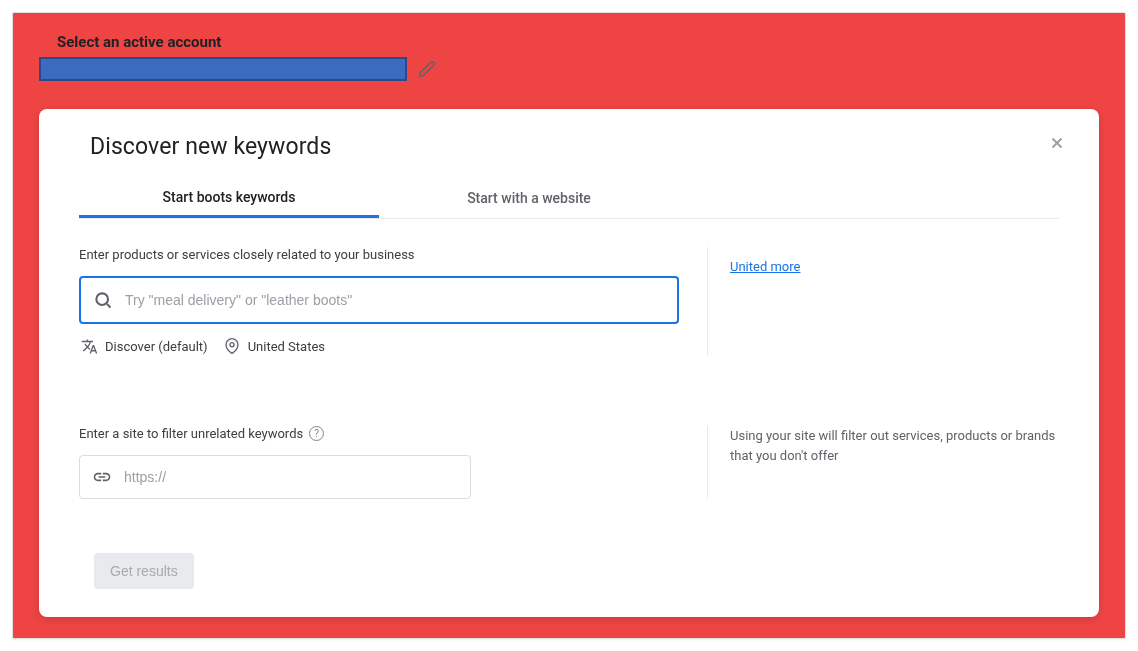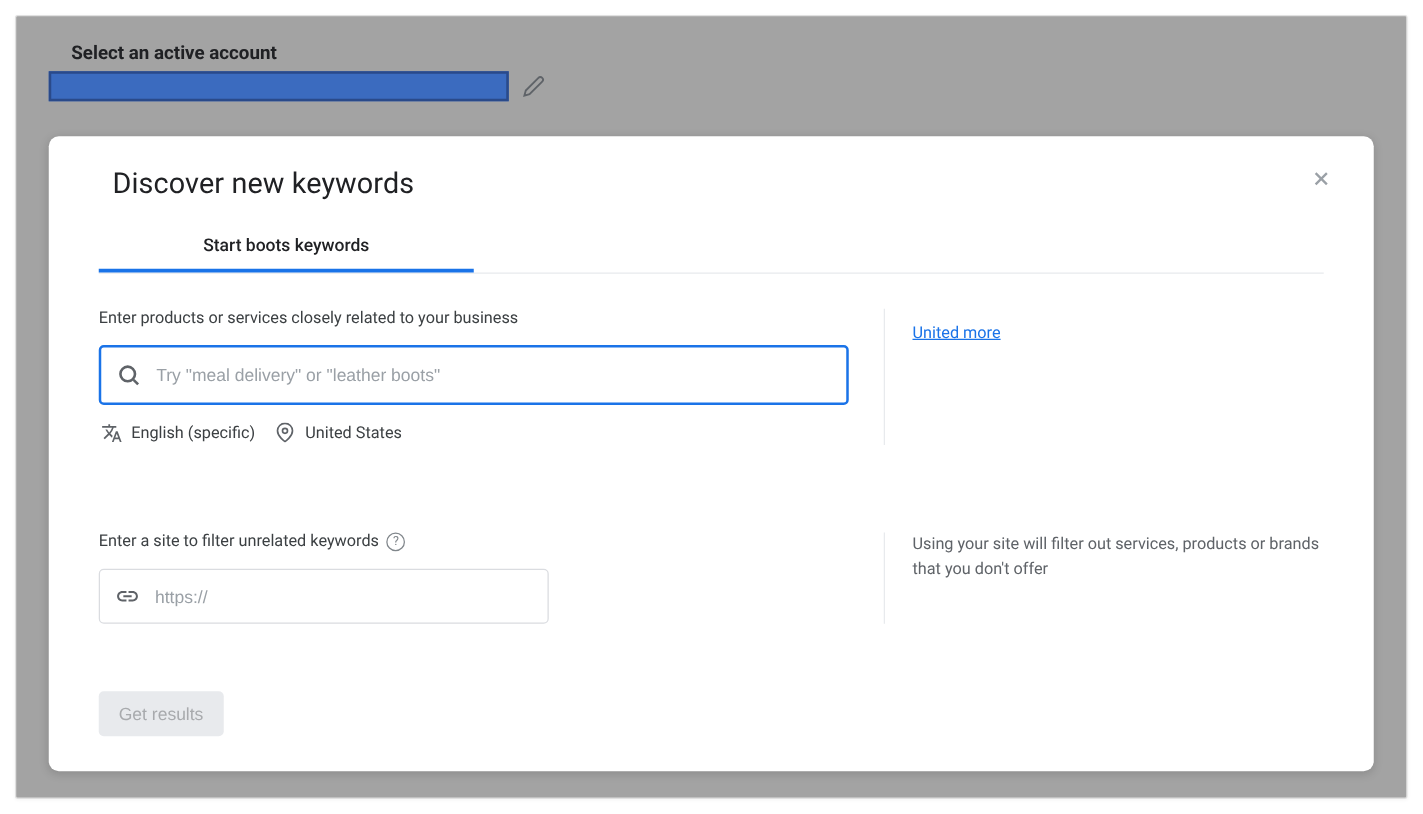"Select an active account" .outer { background: #a3a3a3 -> #ef4444 }
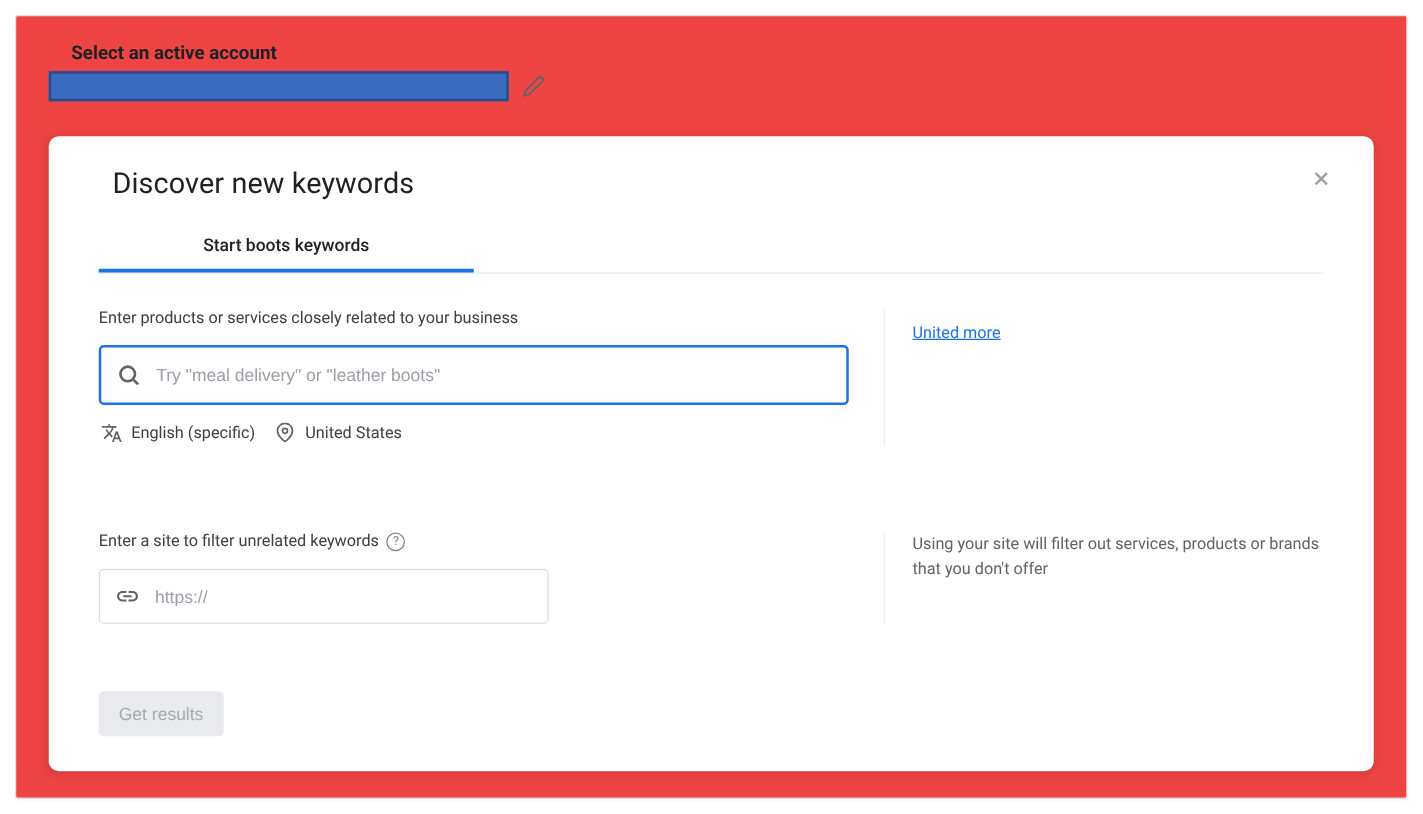"Start with a website" div.tab { html: none -> <div>Start with a website</div> }
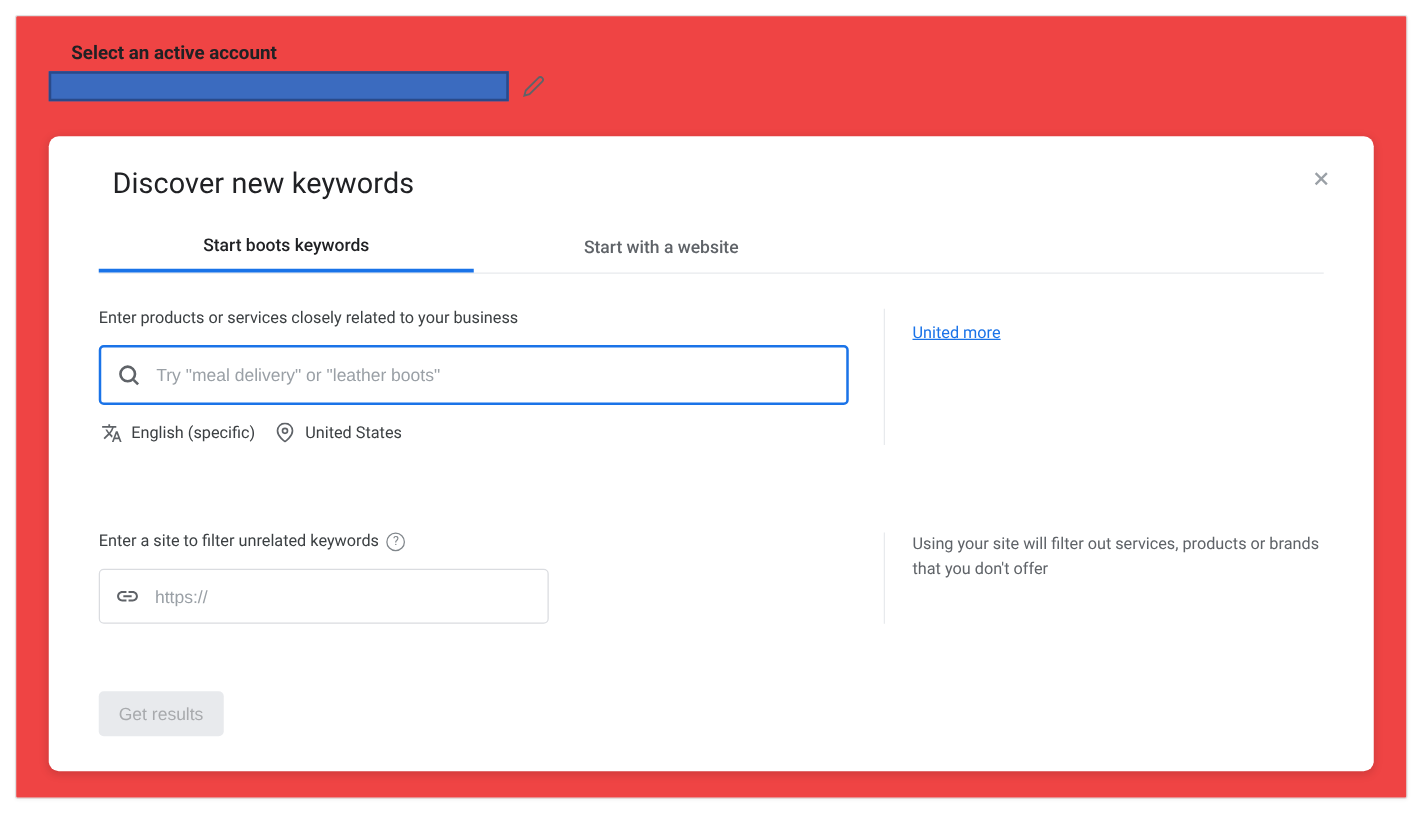"English (specific)" span { text: English (specific -> Discover (default }
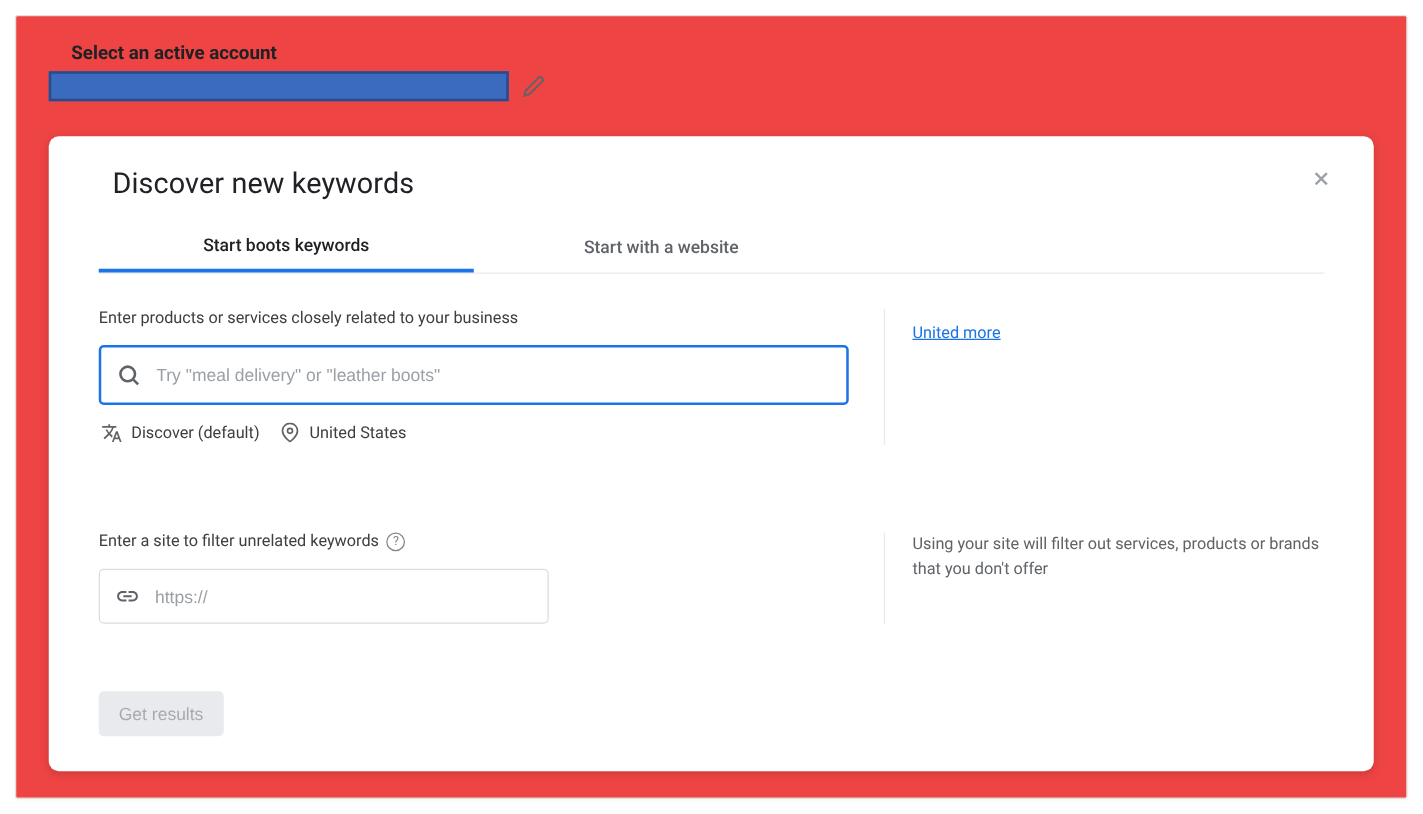"https://" .input-wrap.plain { width: 360px -> 392px }
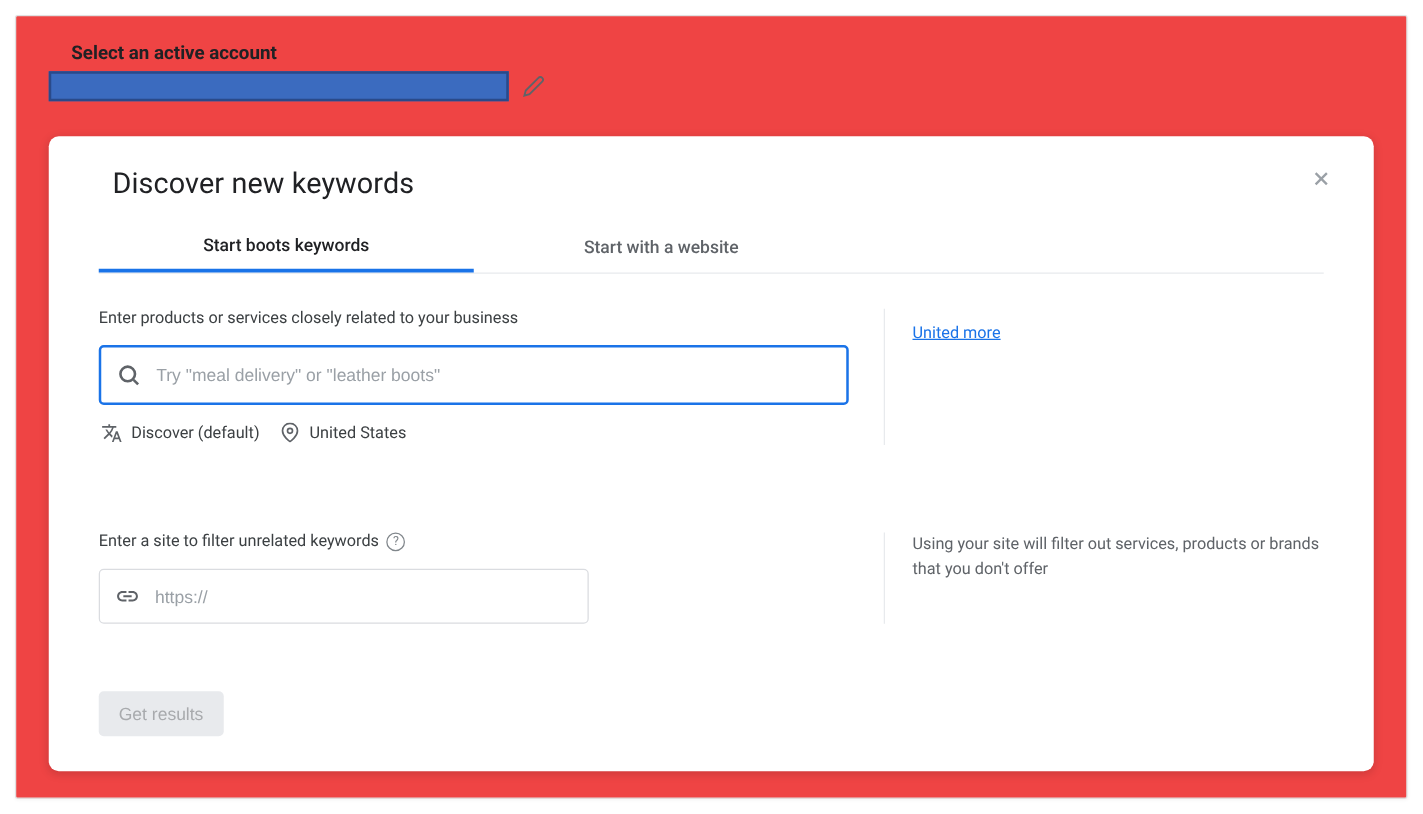"Get results" .results-btn { margin-left: none -> 15px }
